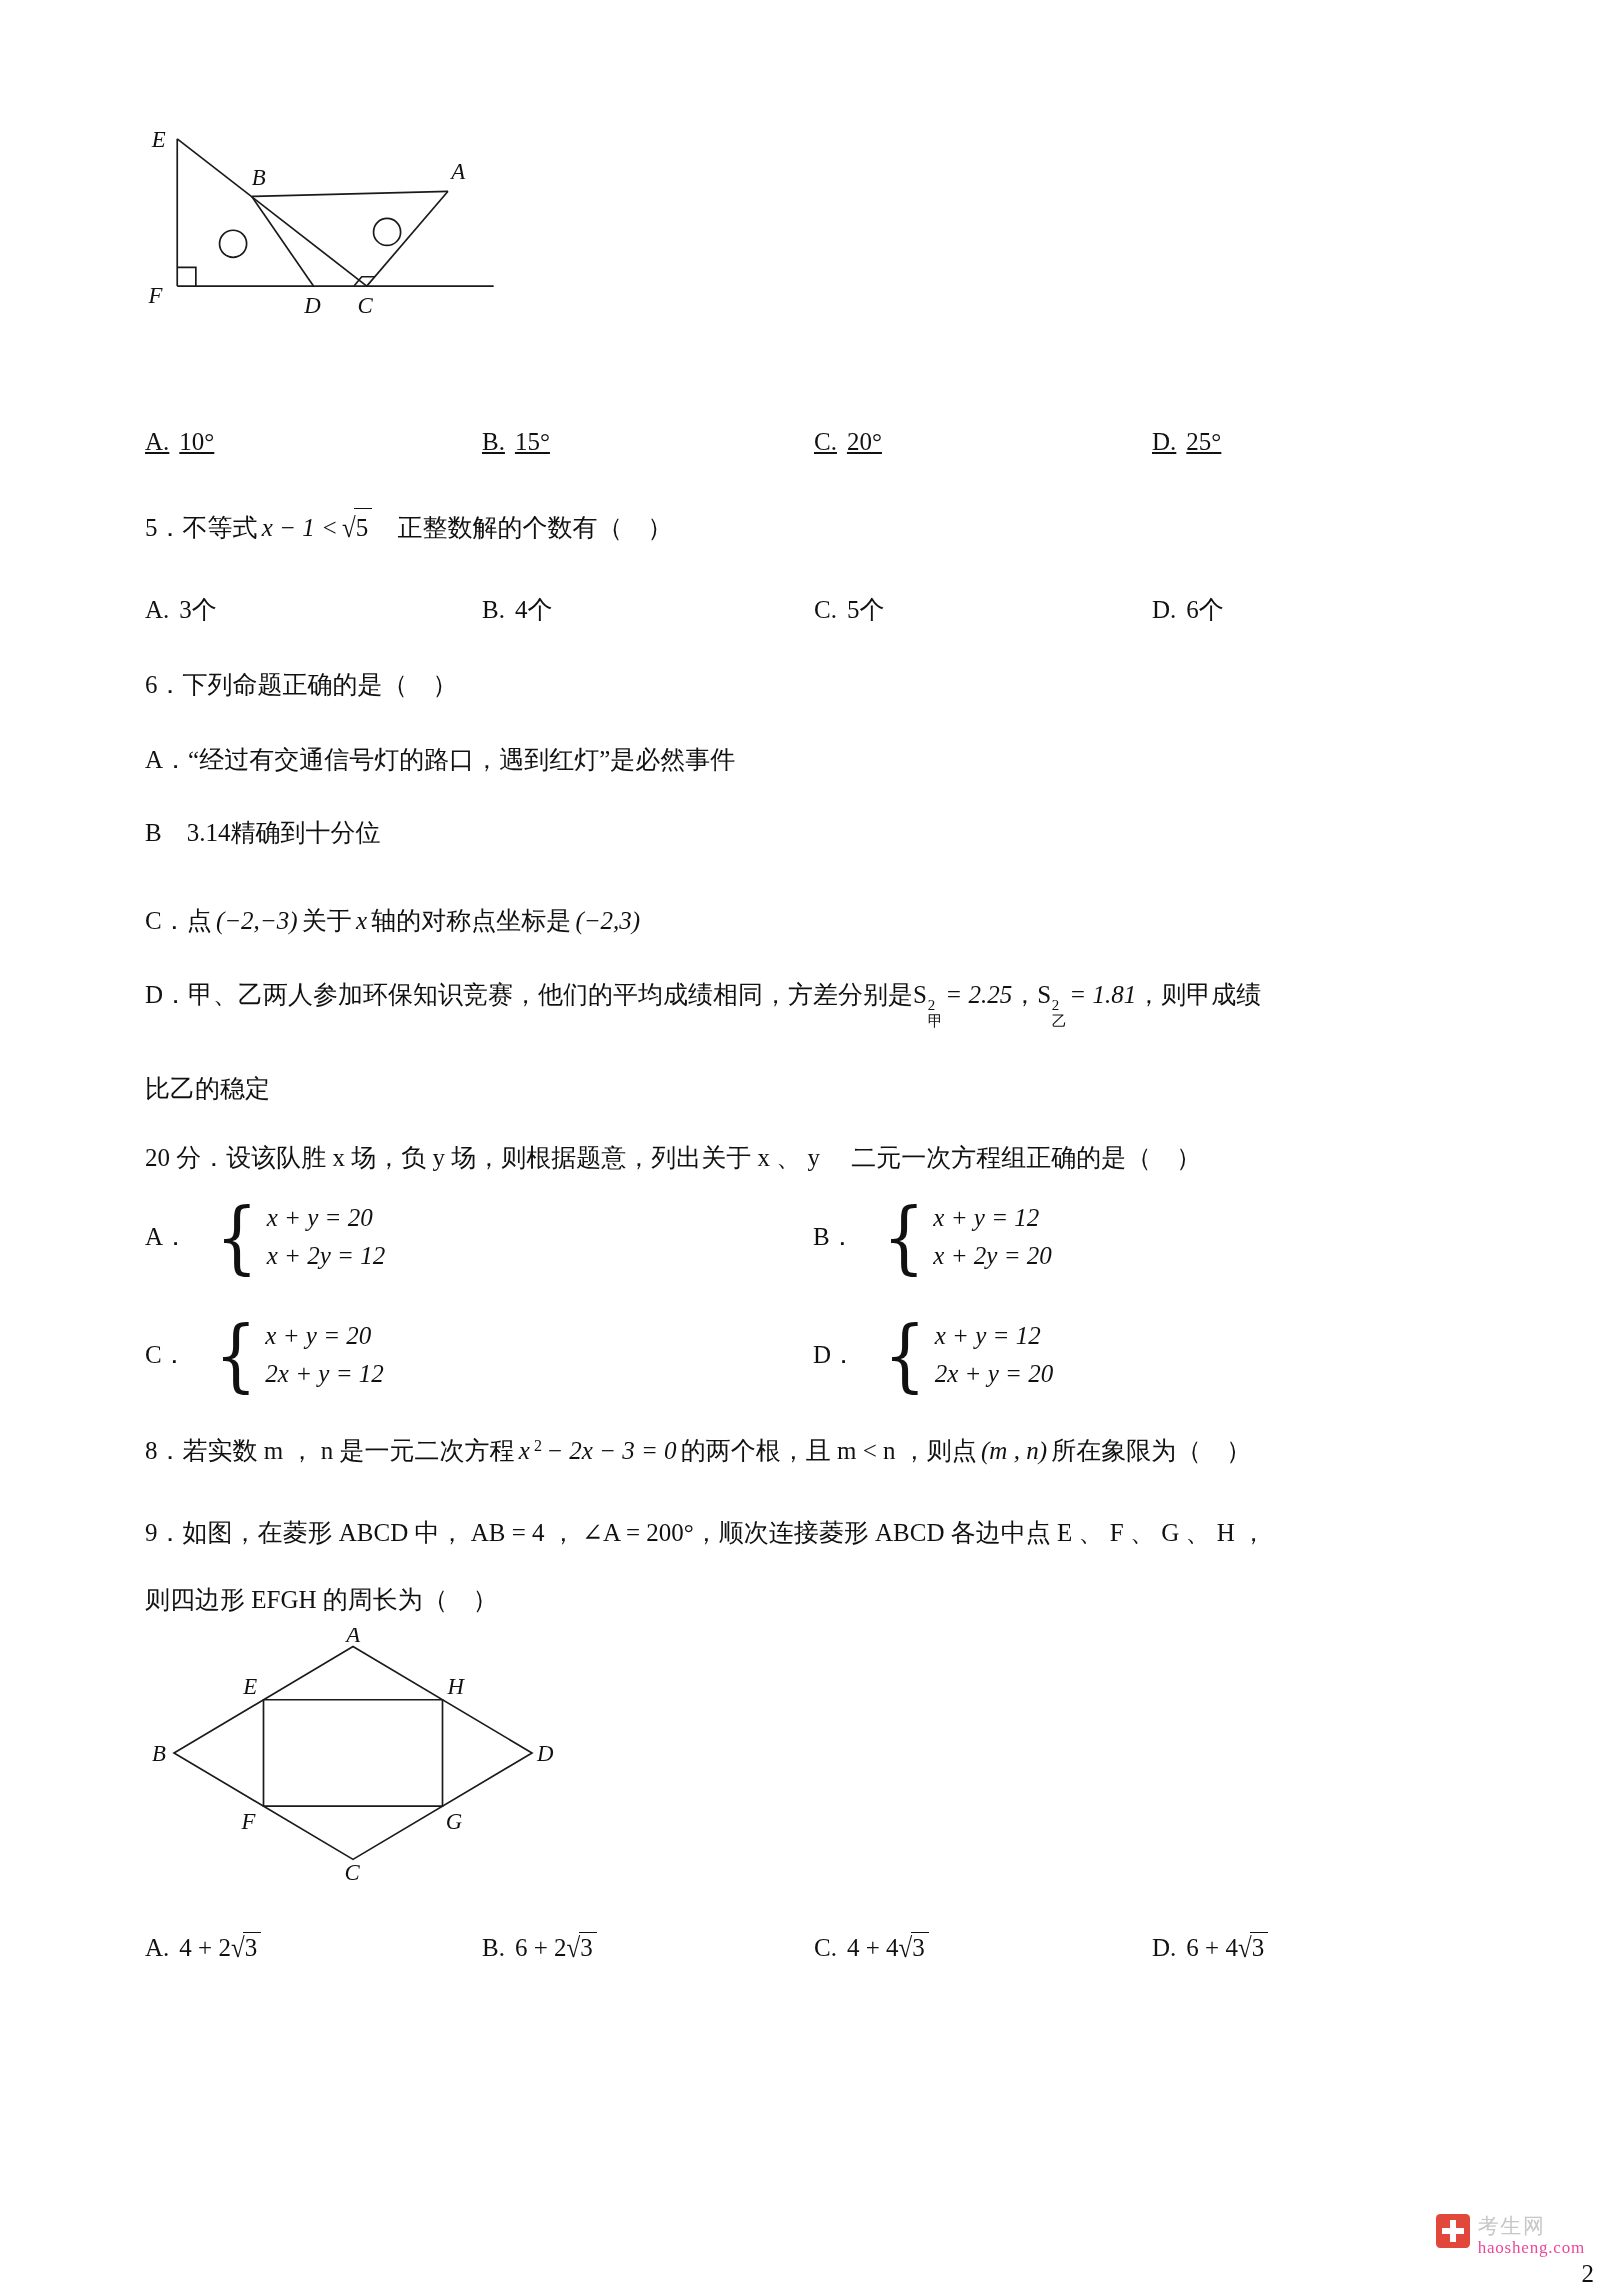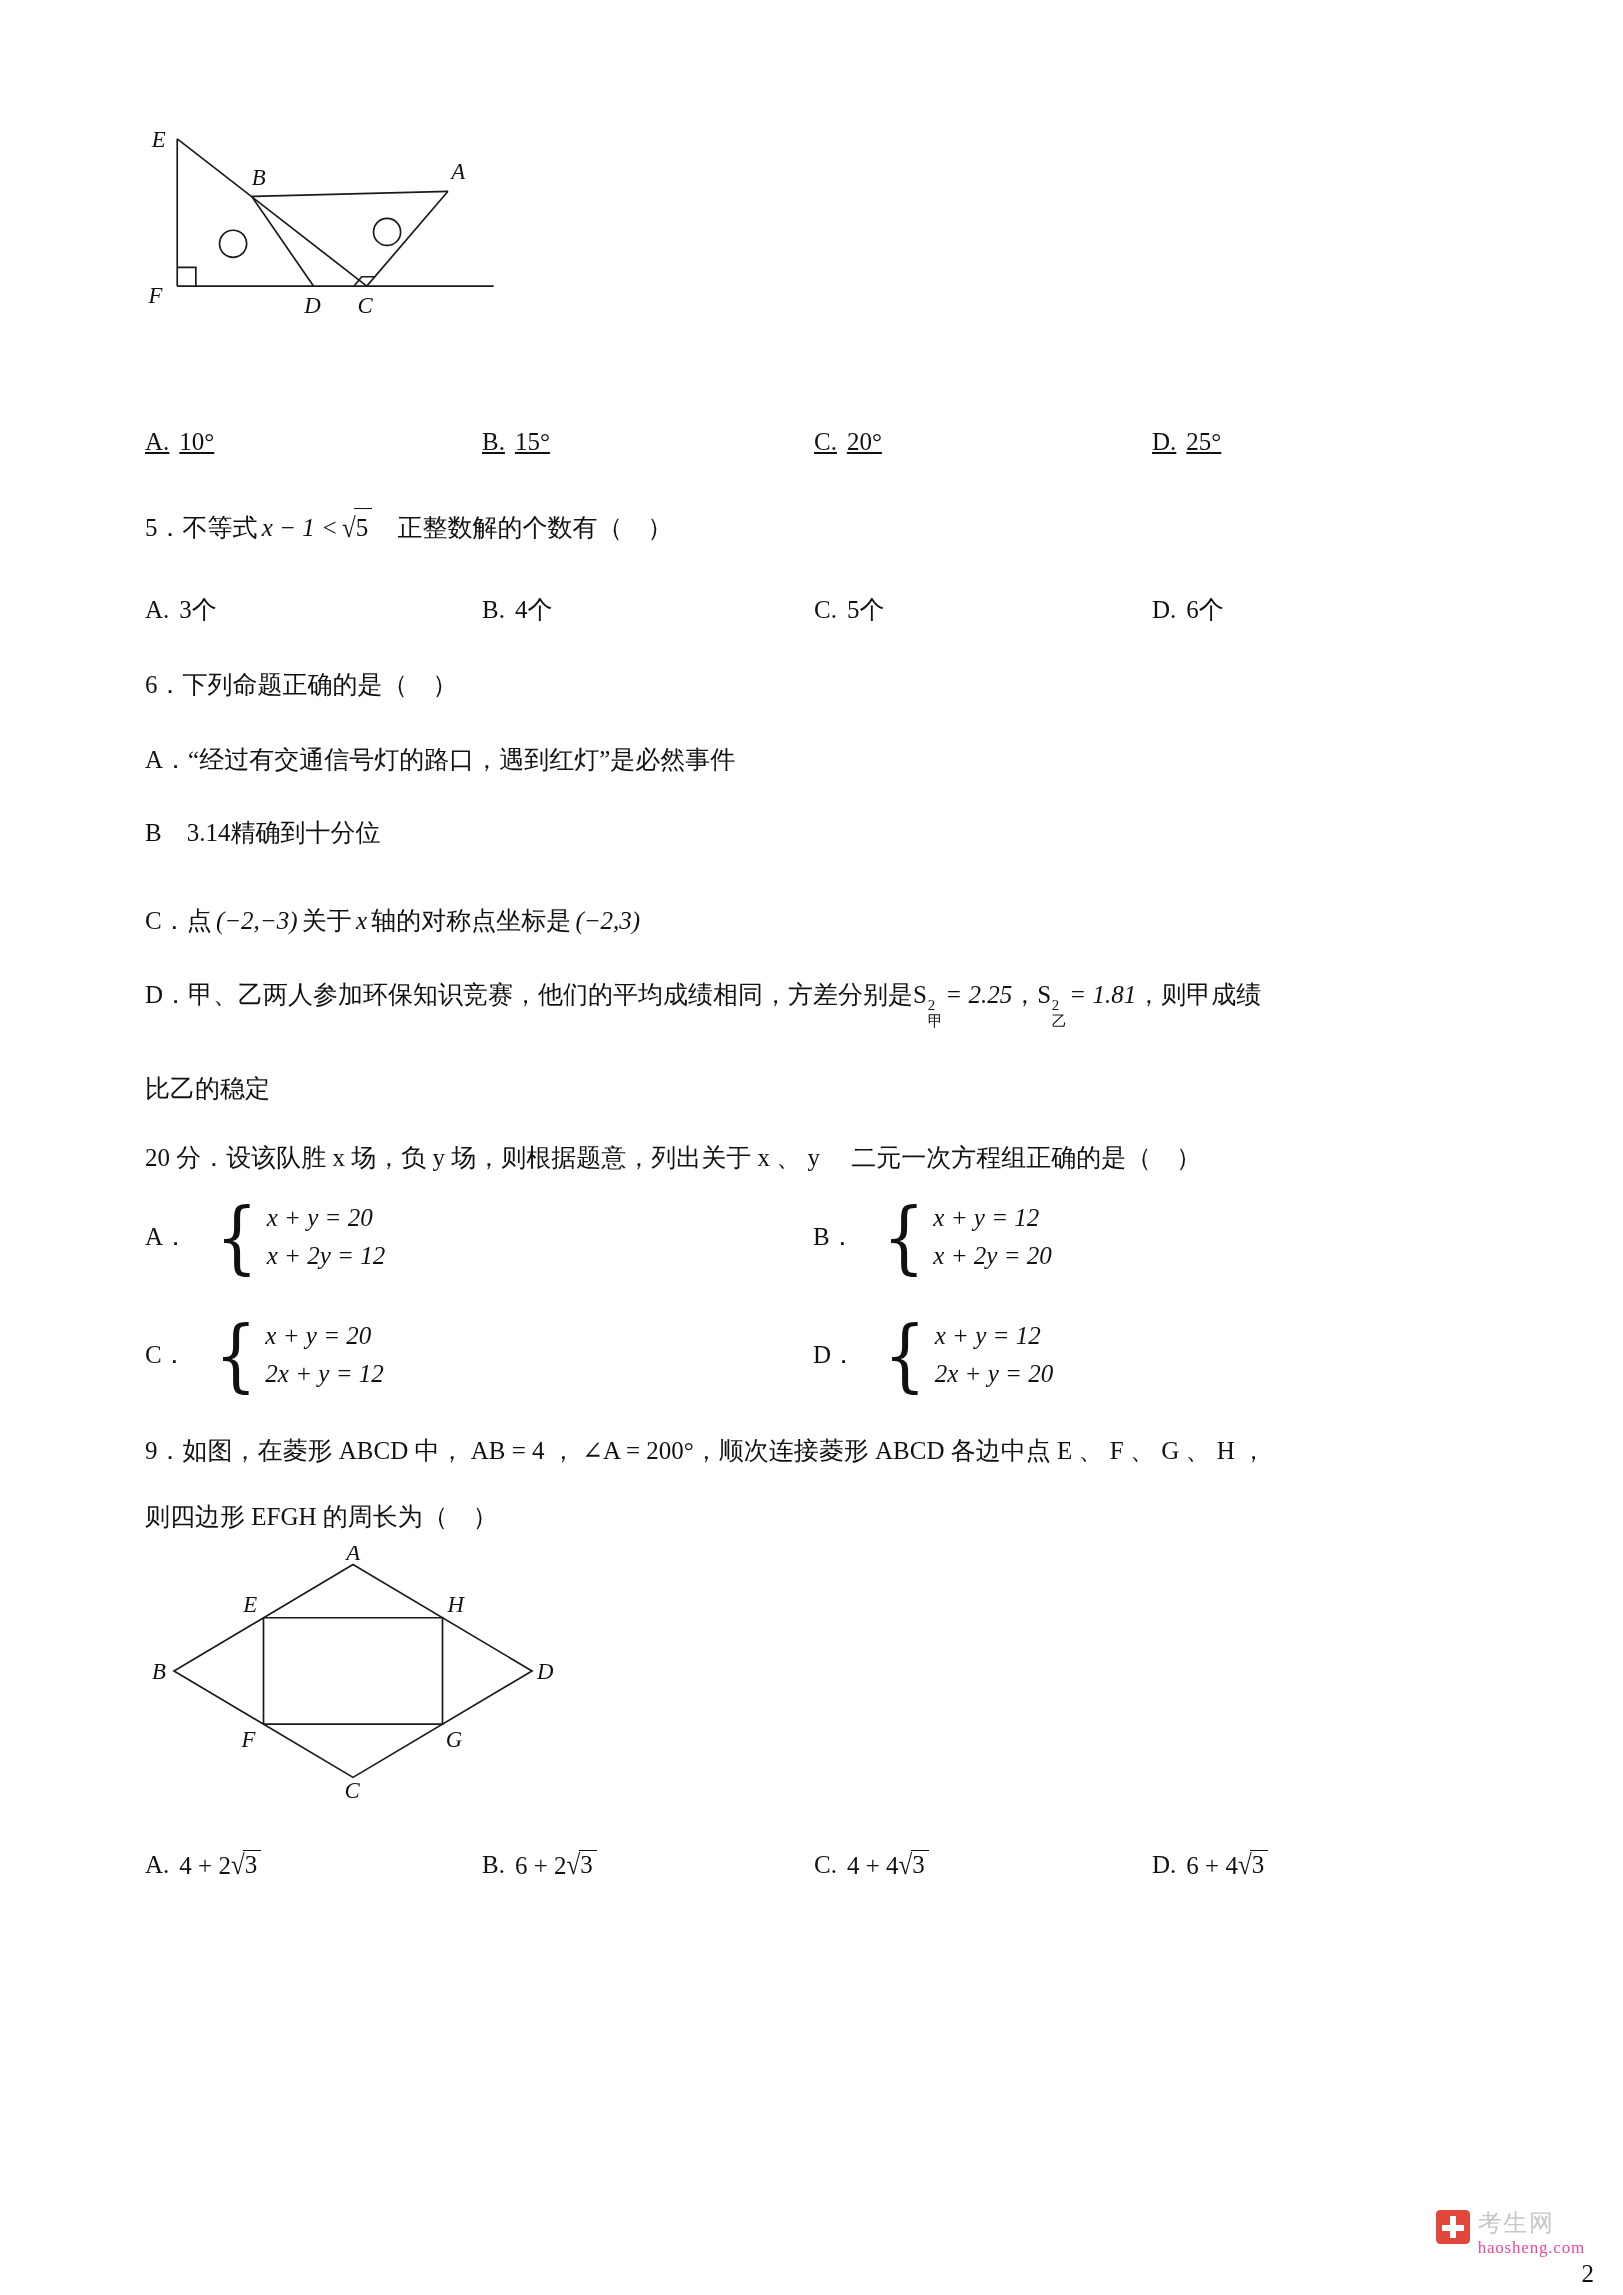"8．若实数 m ， n 是一元二次方程" div.line { html: none -> <div> <span>8．若实数 m ， n 是一元二次方程</span><span>x</span><span>2</span><span>− 2x − 3 = 0</span><span>的两个根，且 m &lt; n ，则点</span><span>(m , n)</span><span>所在象限为（ ）</span> </div> }
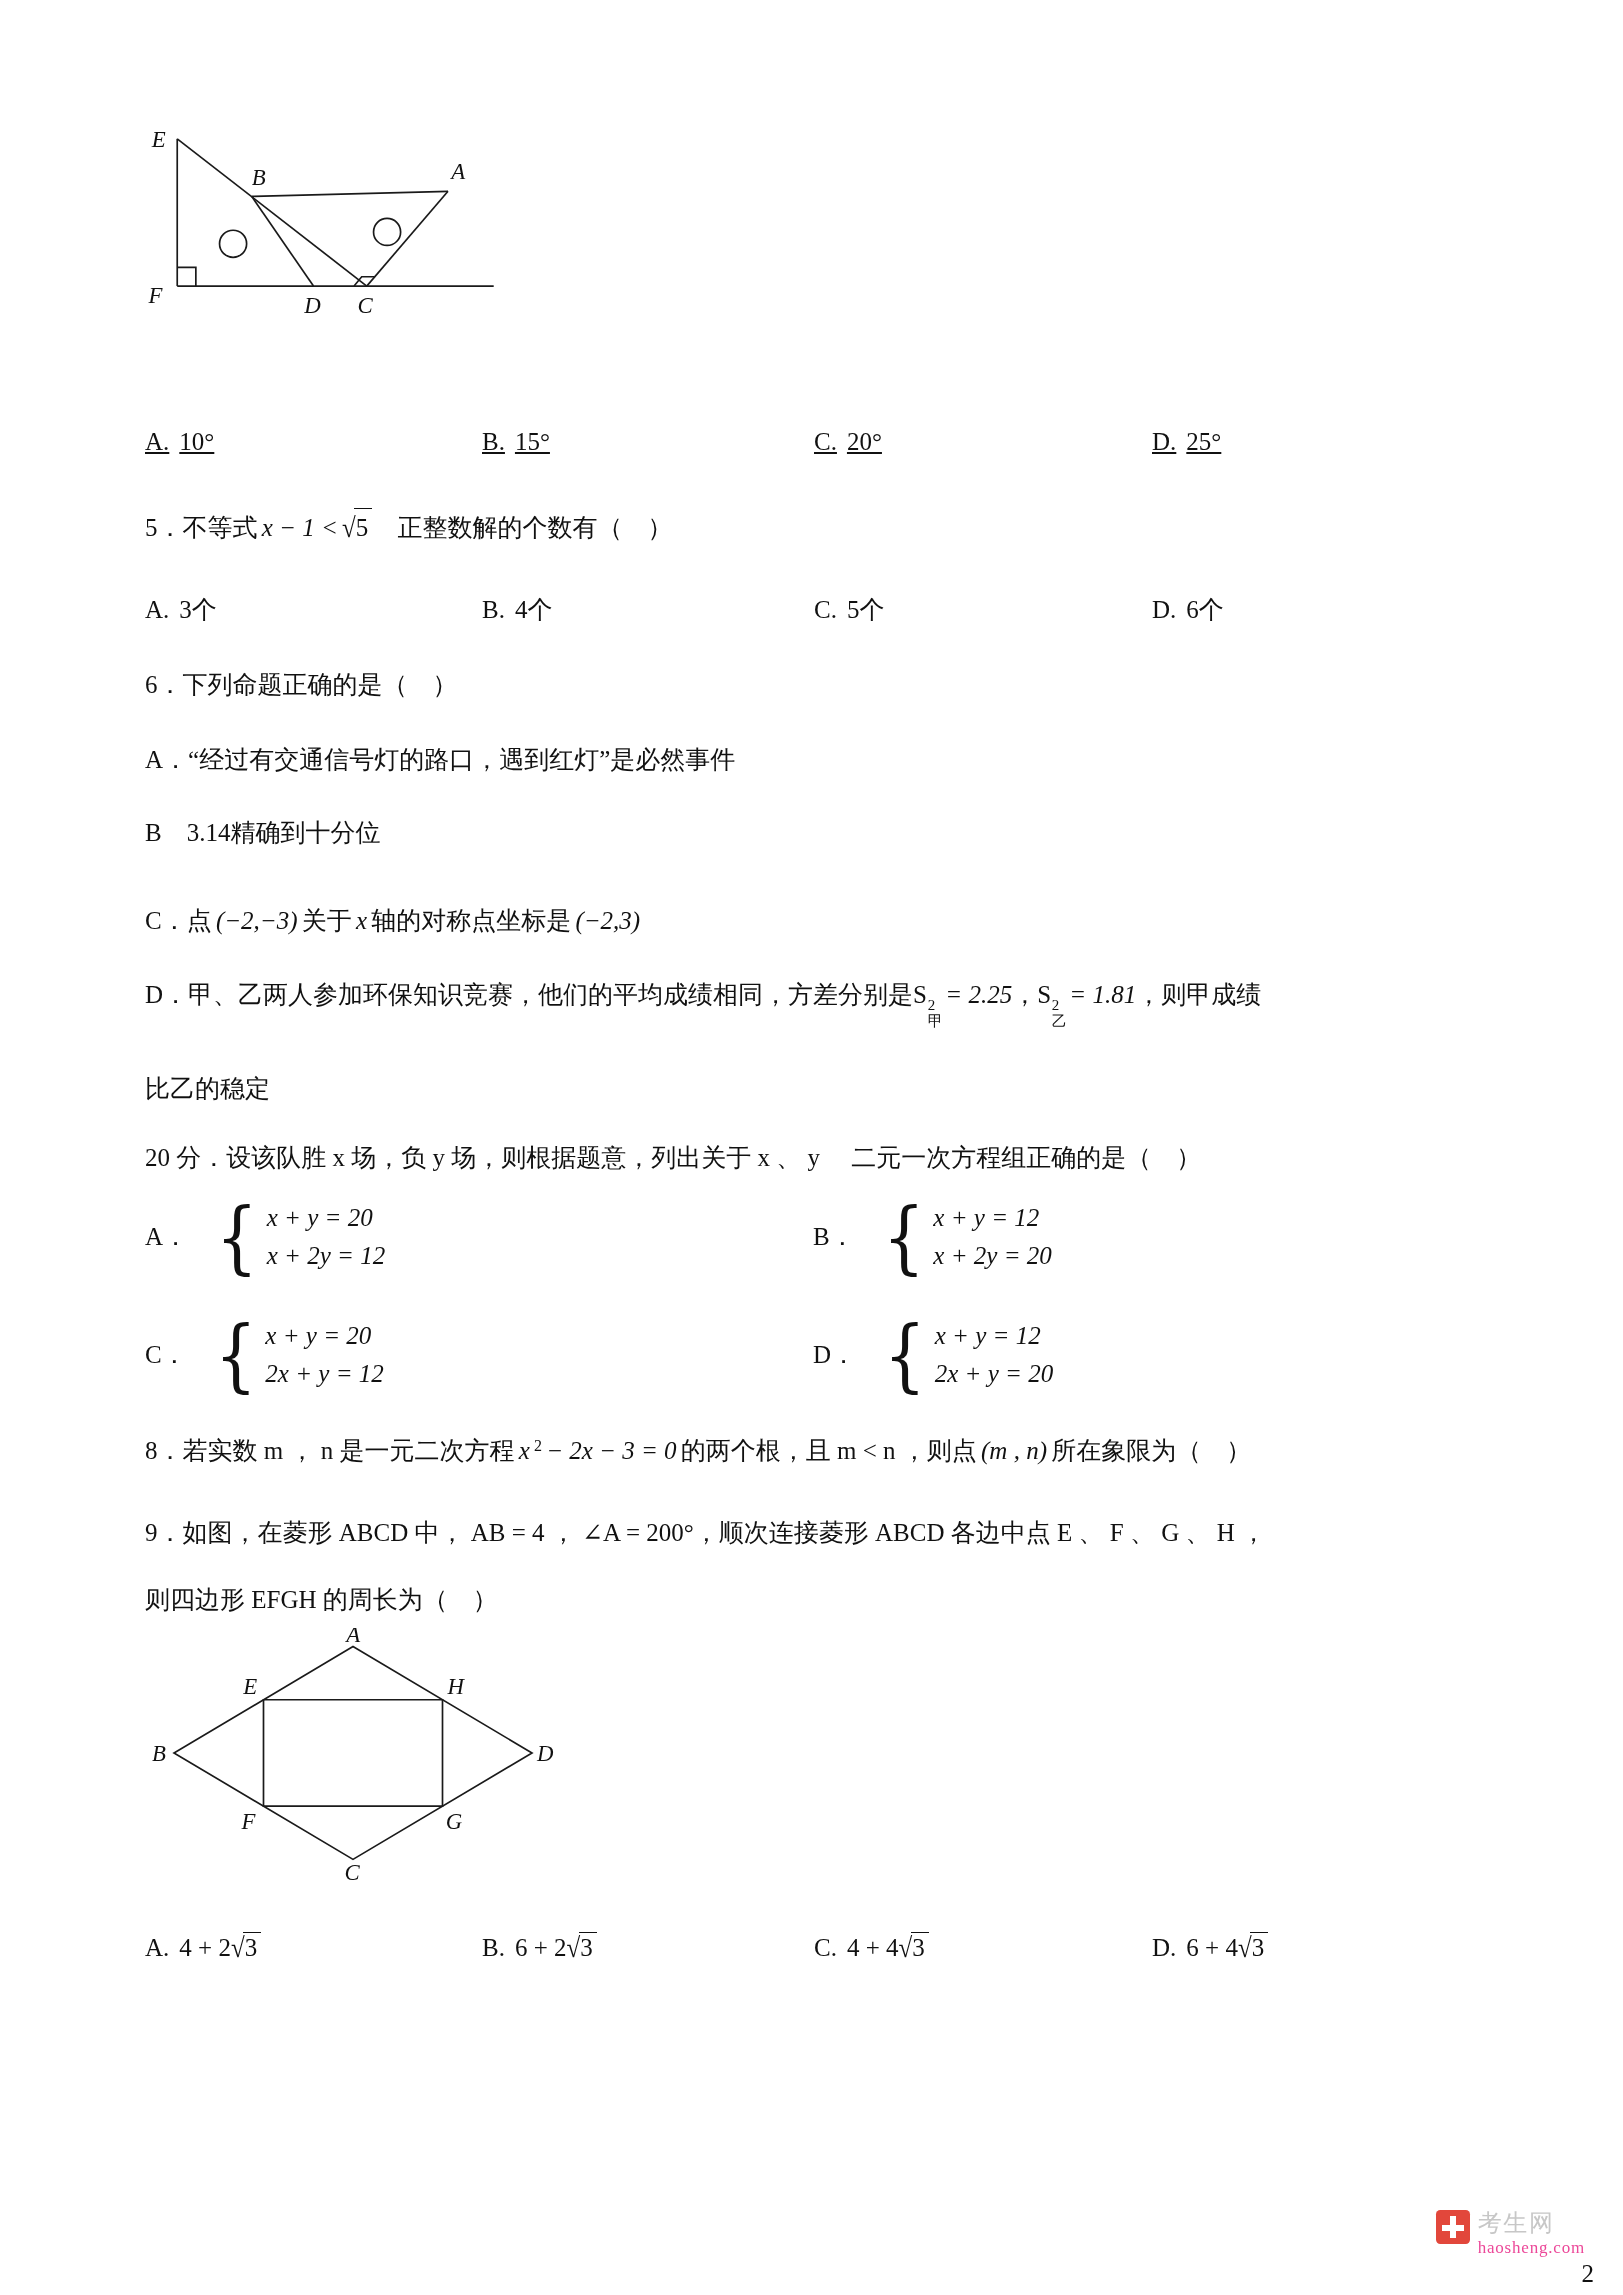"考生网" .wm-brand { font-size: 24px -> 21px }
